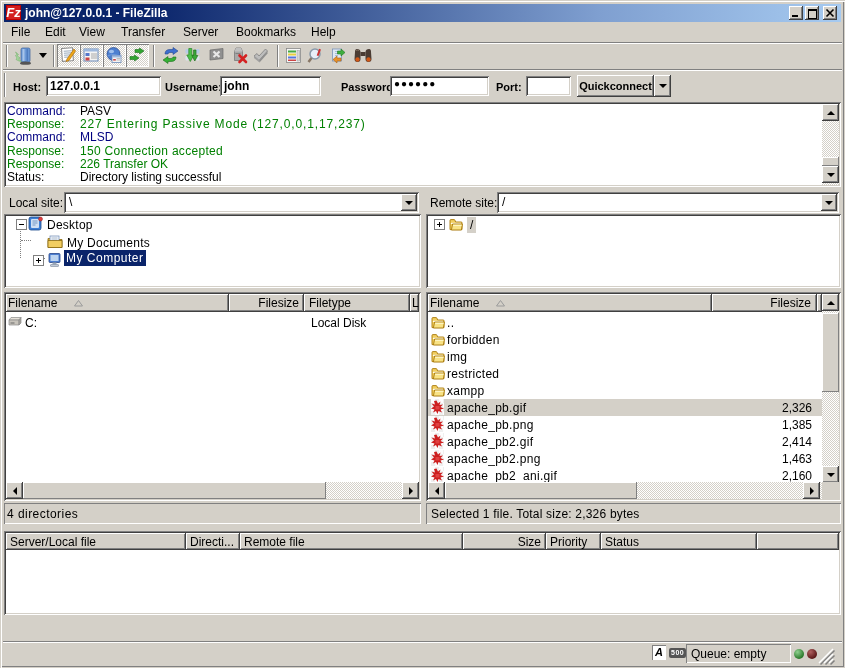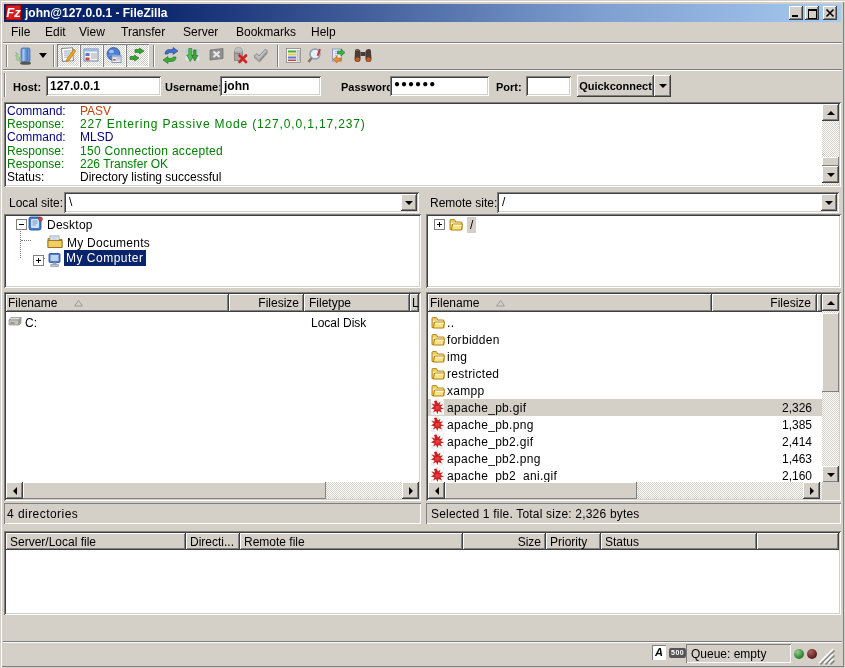"PASV" span { color: #c2410c -> #000000 }
